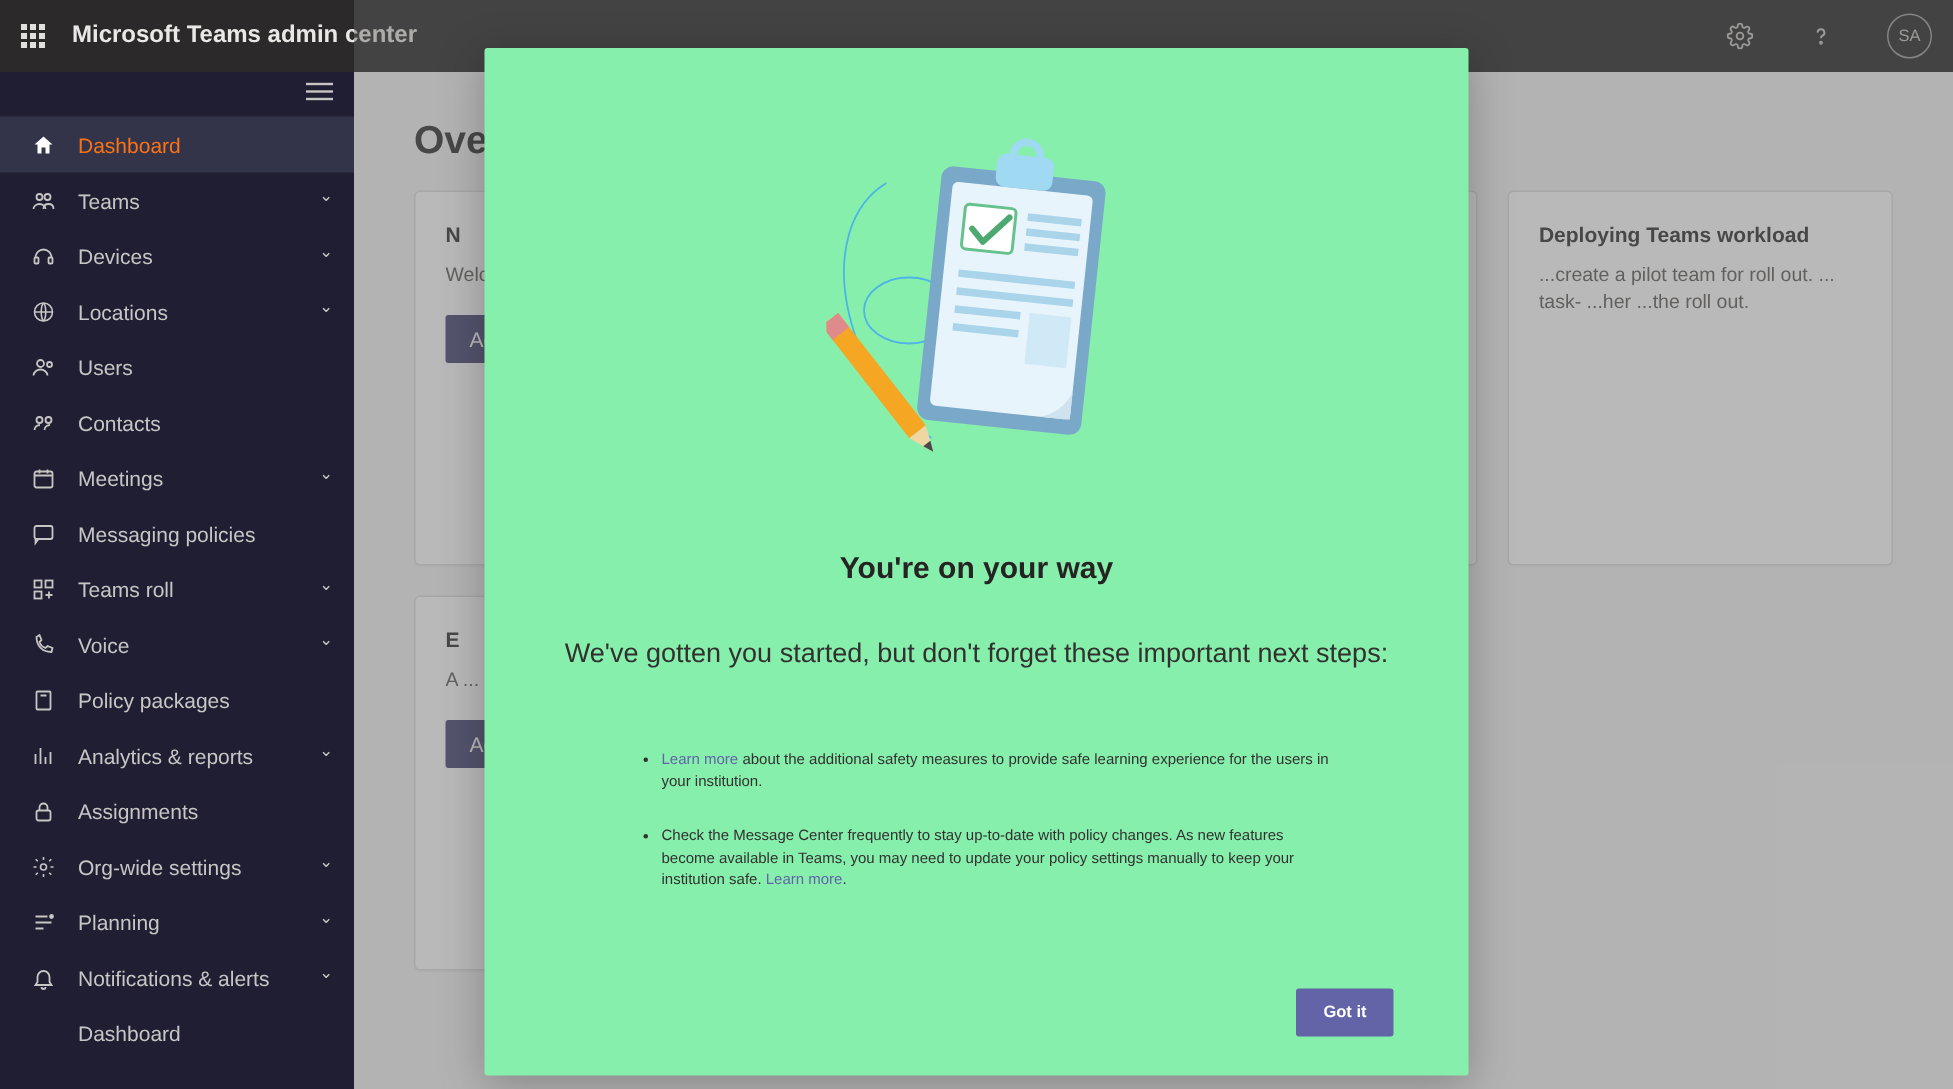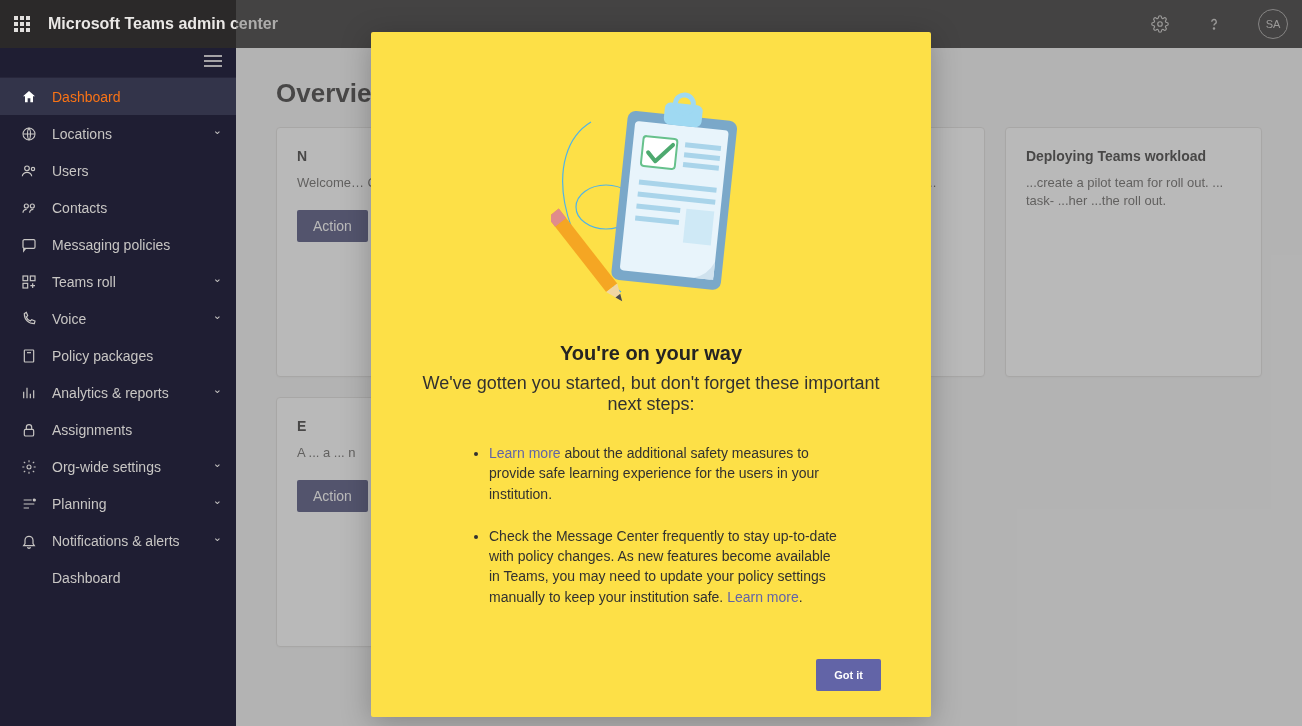"Teams" li { html: none -> <li> <span> <svg> <circle></circle> <circle></circle> <path></path> <path></path> </svg> </span> <span>Teams</span> <span></span> </li> }
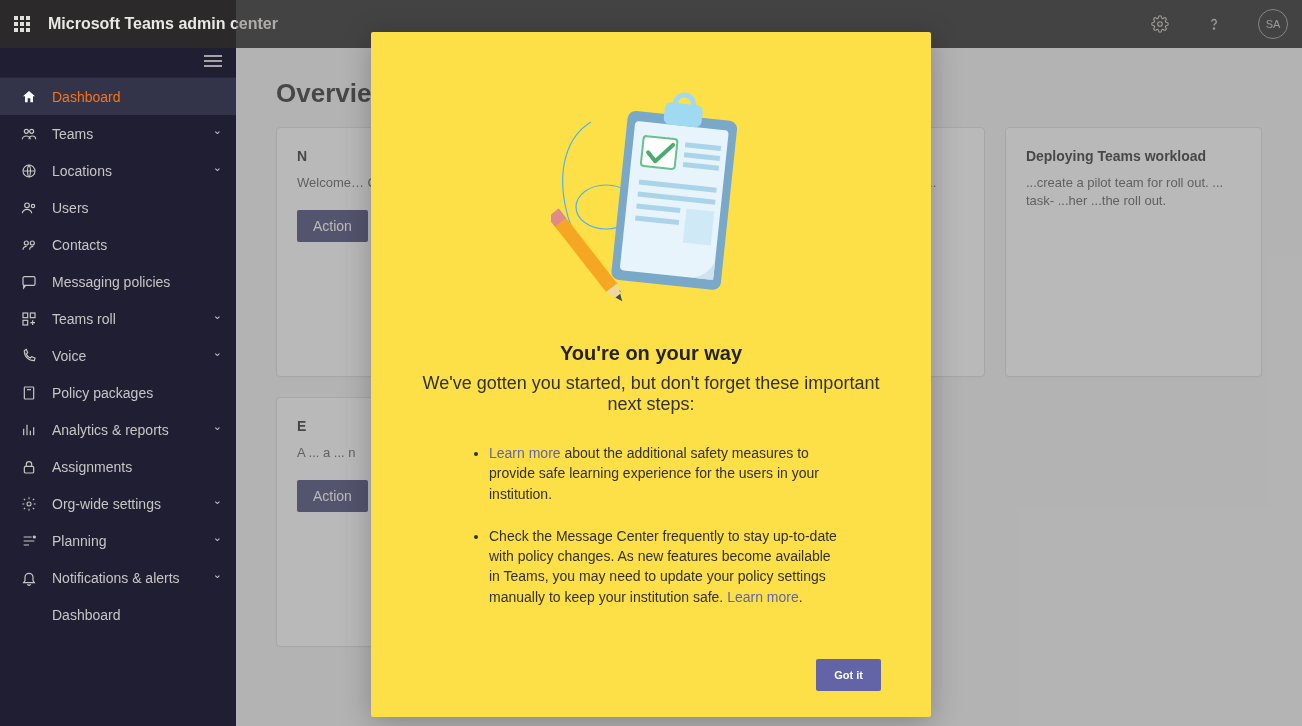"Devices" li { html: none -> <li> <span> <svg> <path></path> <rect></rect> <rect></rect> </svg> </span> <span>Devices</span> <span></span> </li> }
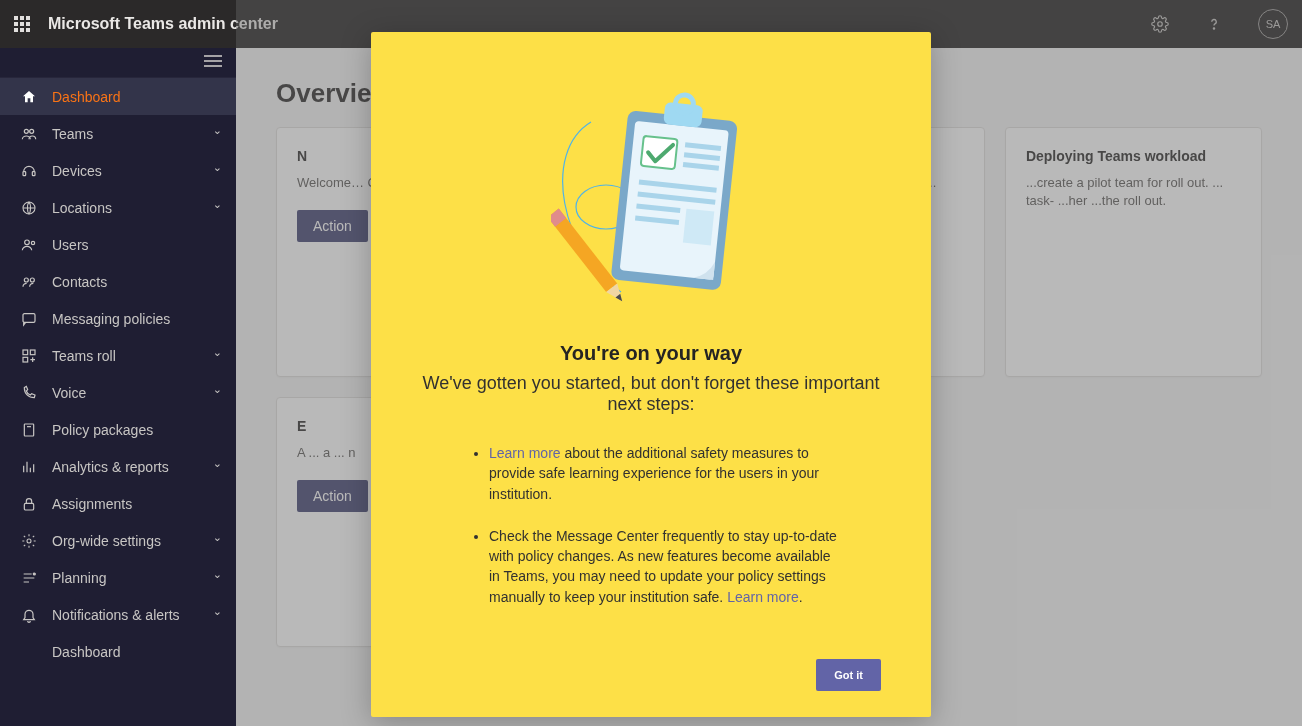"Meetings" li { html: none -> <li> <span> <svg> <rect></rect> <path></path> </svg> </span> <span>Meetings</span> <span></span> </li> }
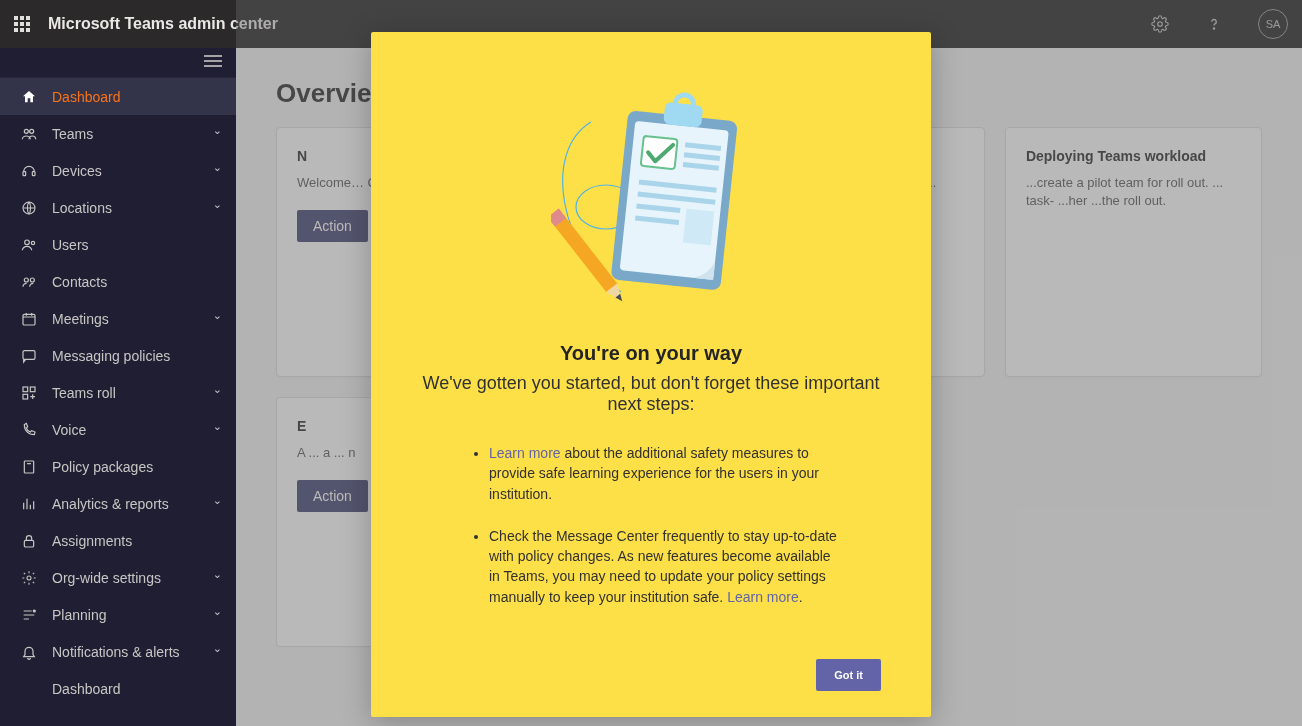"You're on your way" .modal { background: #fde047 -> #86efac; gap: none -> 26px; width: 560px -> 656px }
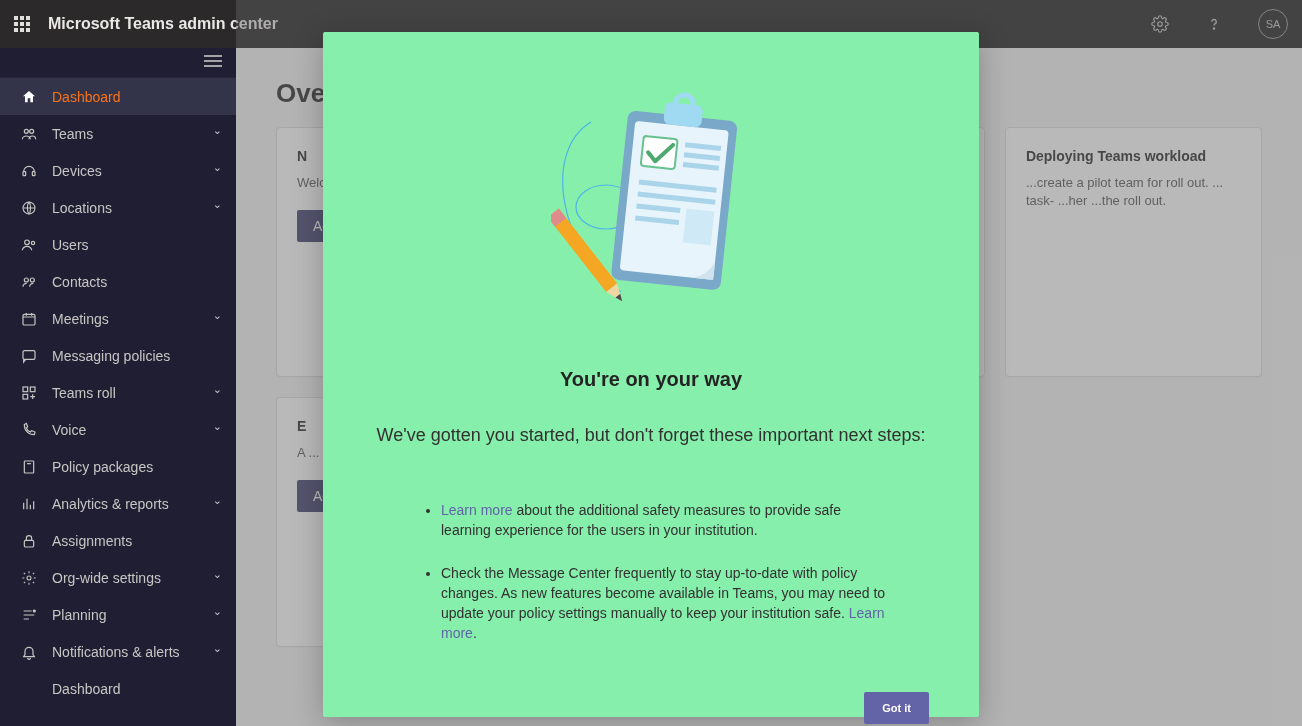"Learn more about the additional" .modal ul li { font-size: 14px -> 10px }
